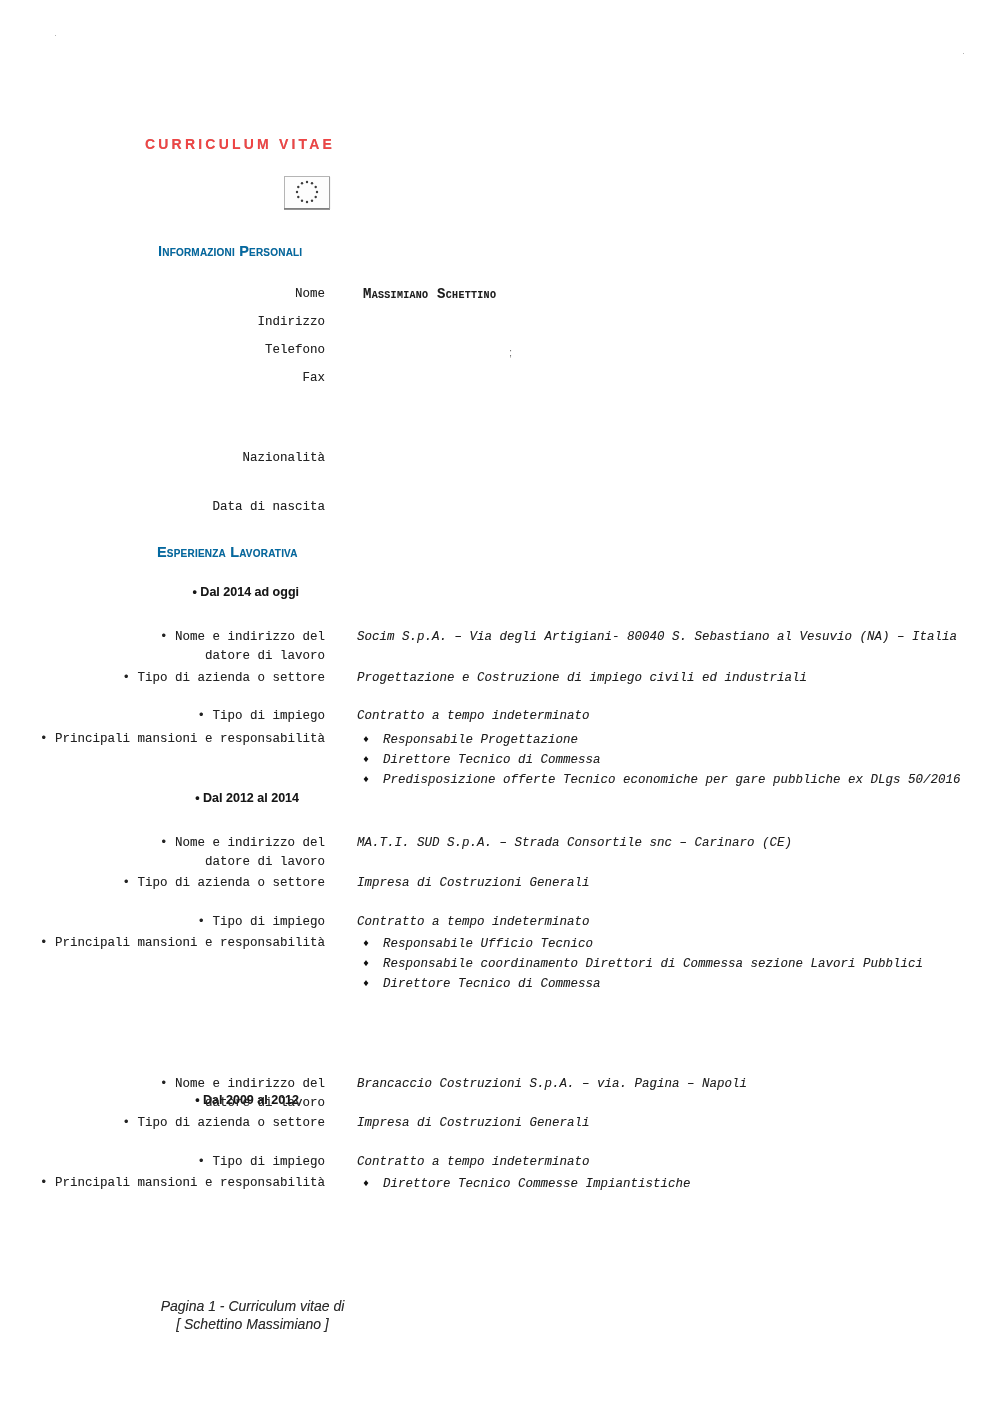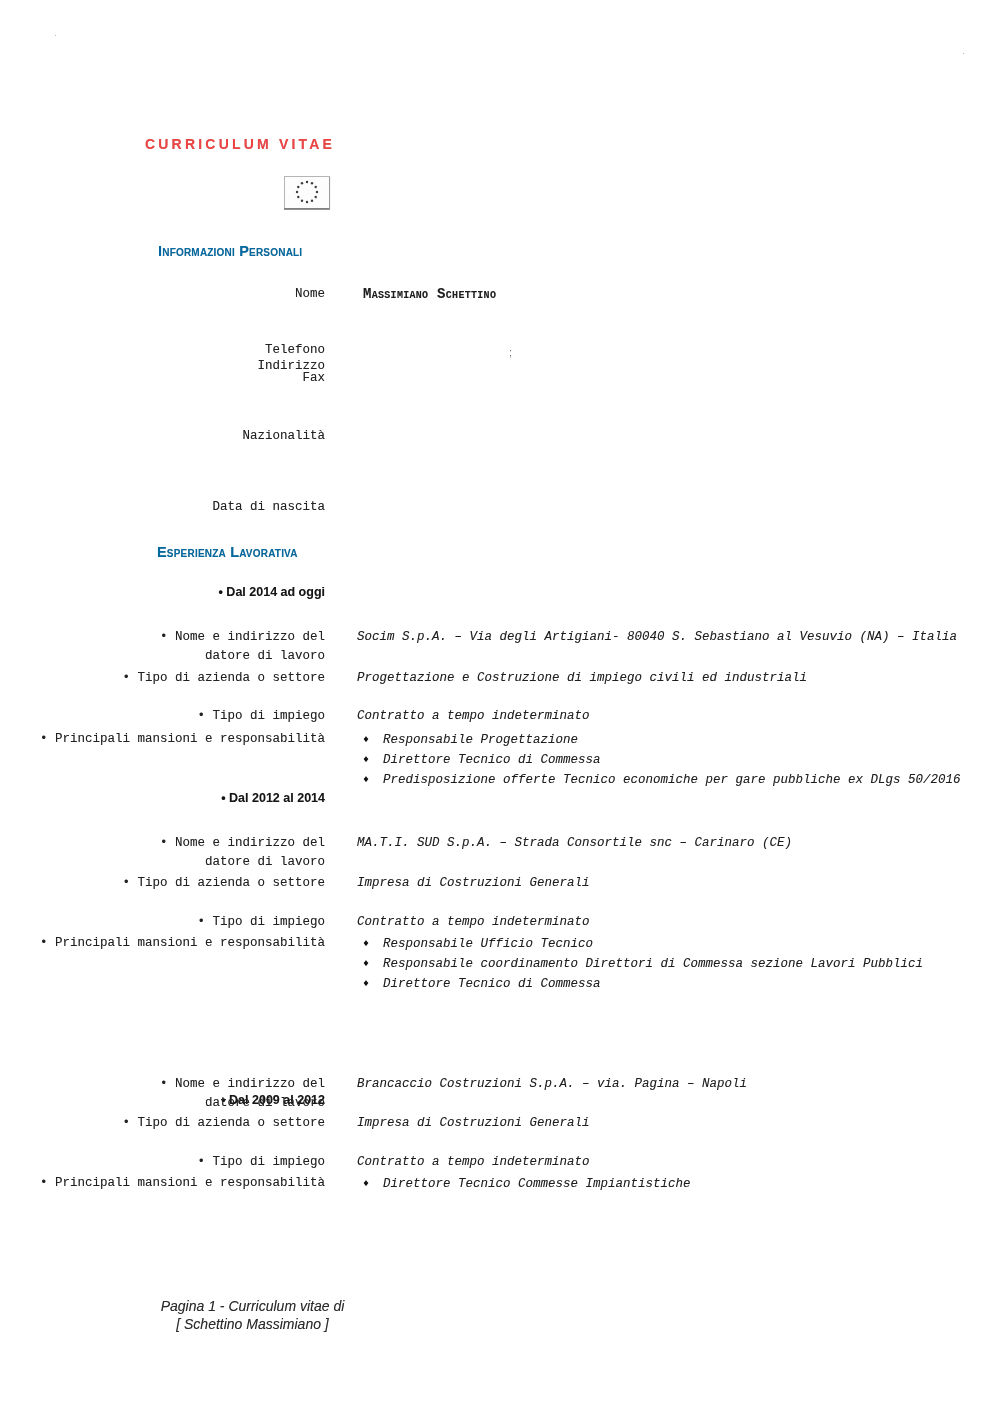"Indirizzo" div.row { margin-top: 44px -> none }
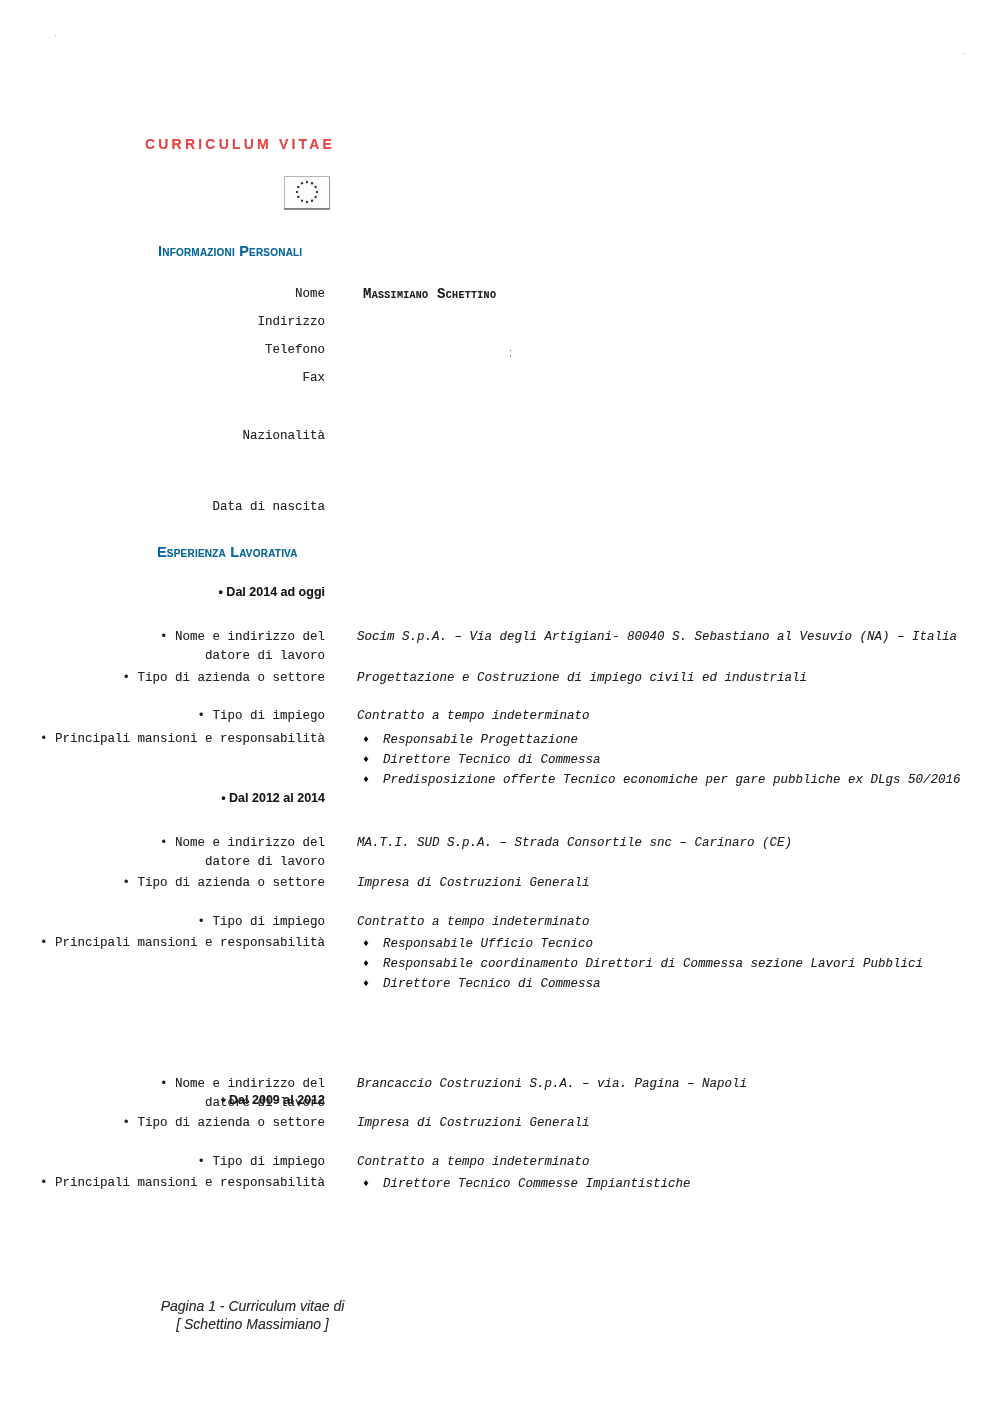"Nazionalità" div.row { top: 427px -> 449px }
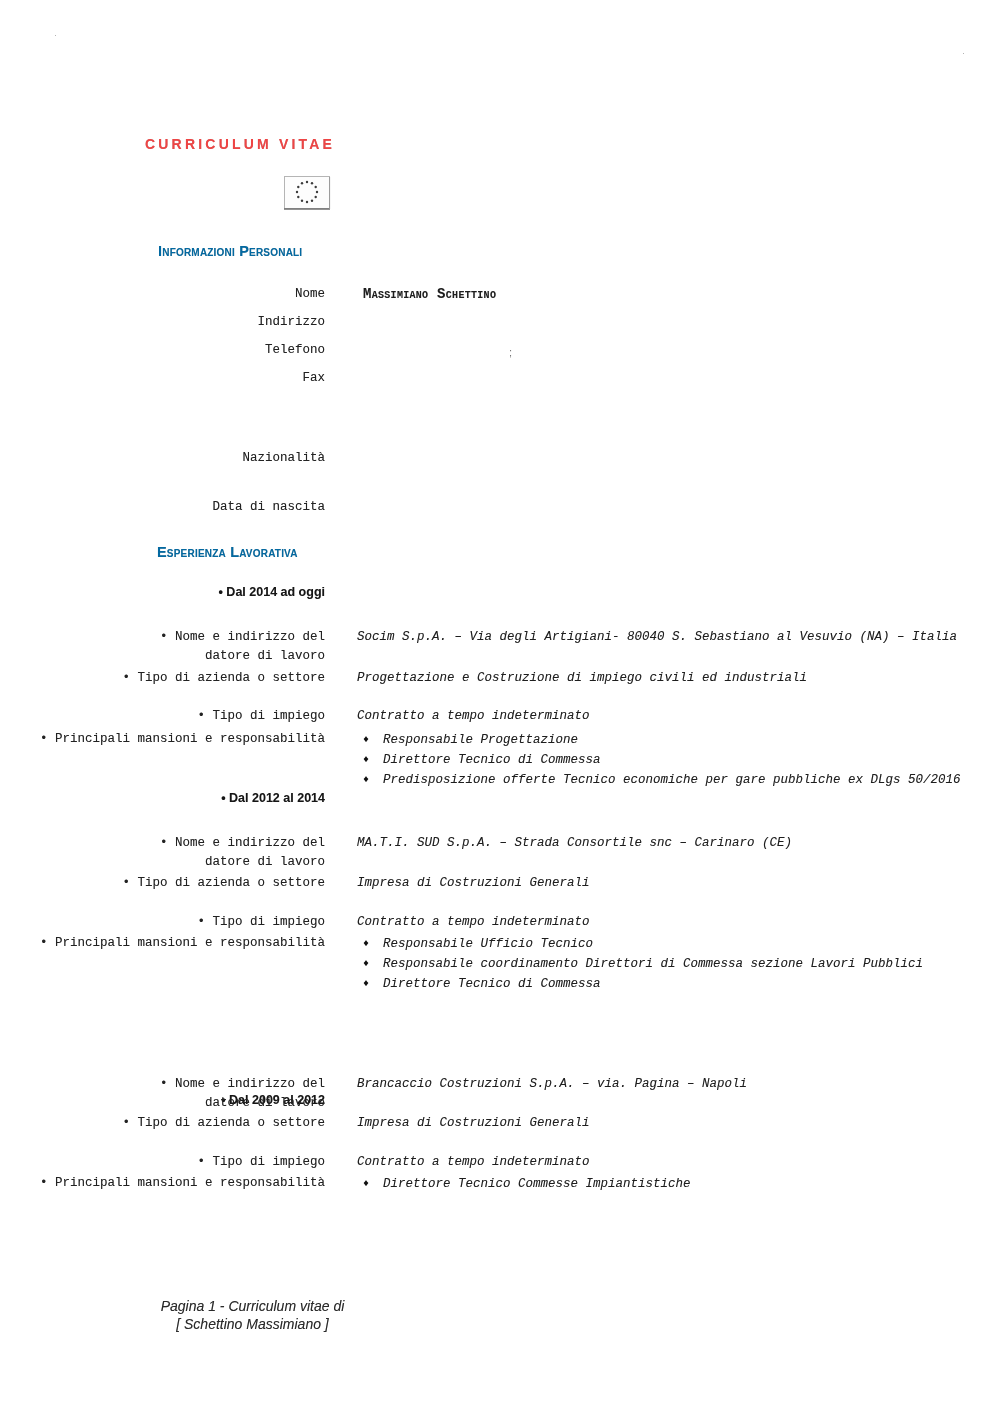"• Dal 2014 ad oggi" .period { width: 325px -> 299px }
